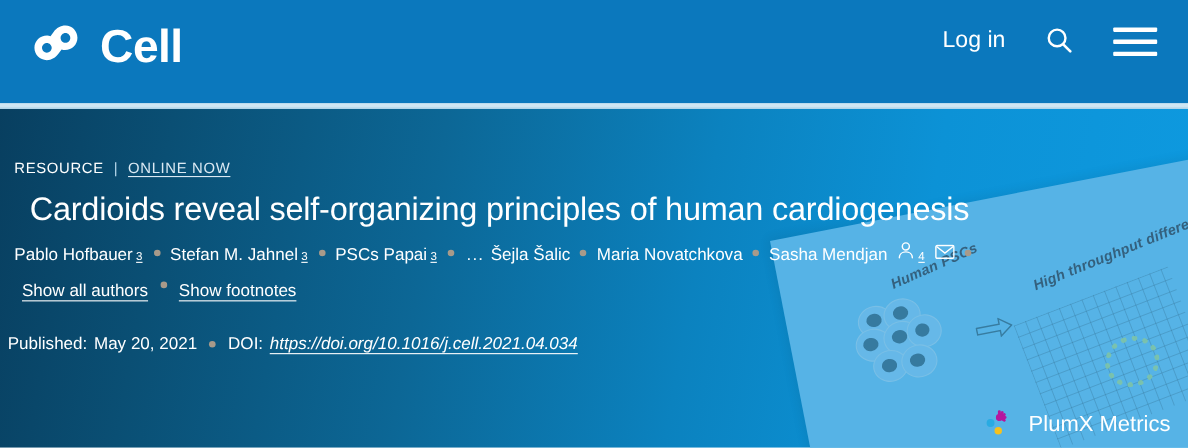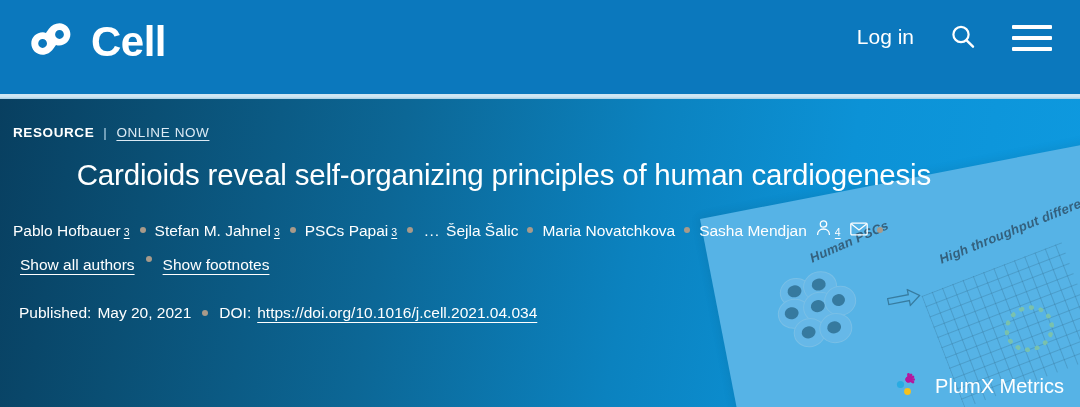"RESOURCE" #kicker-type { font-weight: bold -> normal; margin-top: none -> 20px }
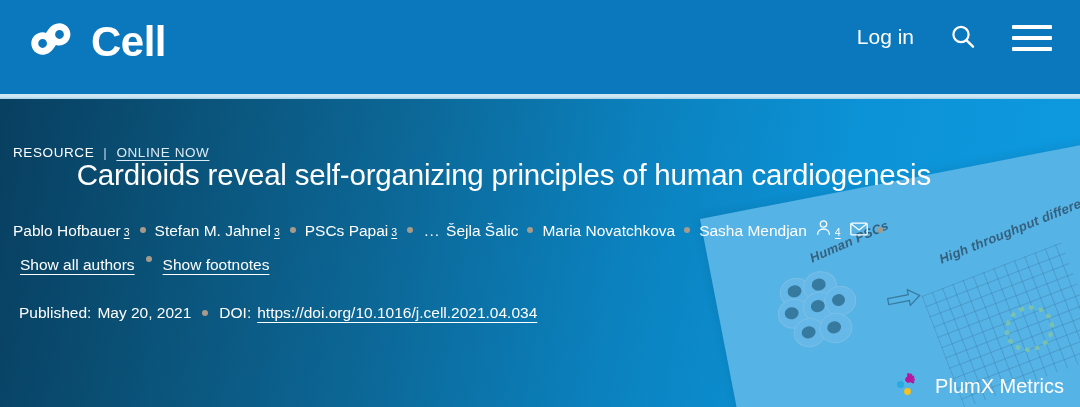"Cardioids reveal self-organizing" #article-title { margin: 0 -> 16px; text-align: right -> none }
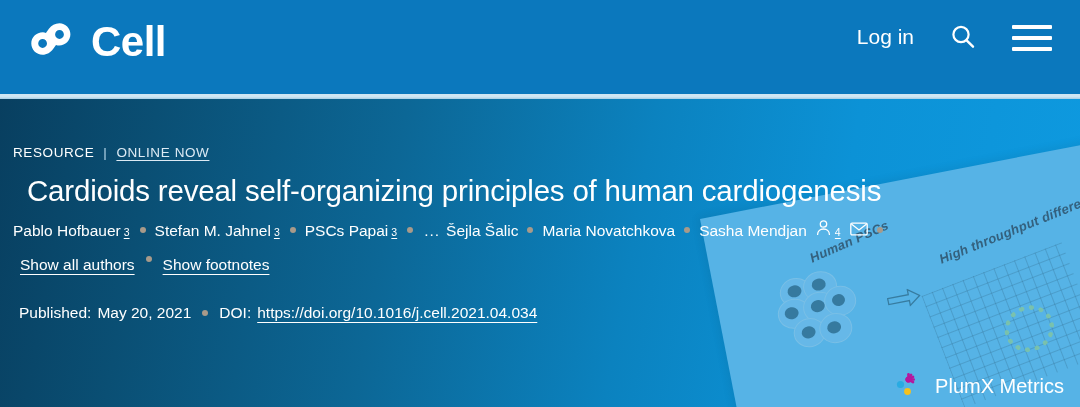"Published:" #pub-row { left: 19px -> 7px }
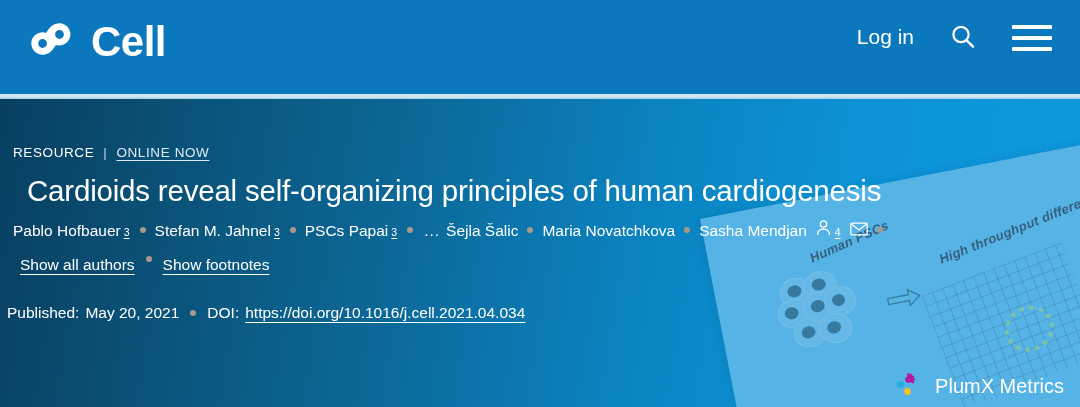"https://doi.org/10.1016/j.cell.2021.04.0" #doi-link { font-style: none -> italic }
